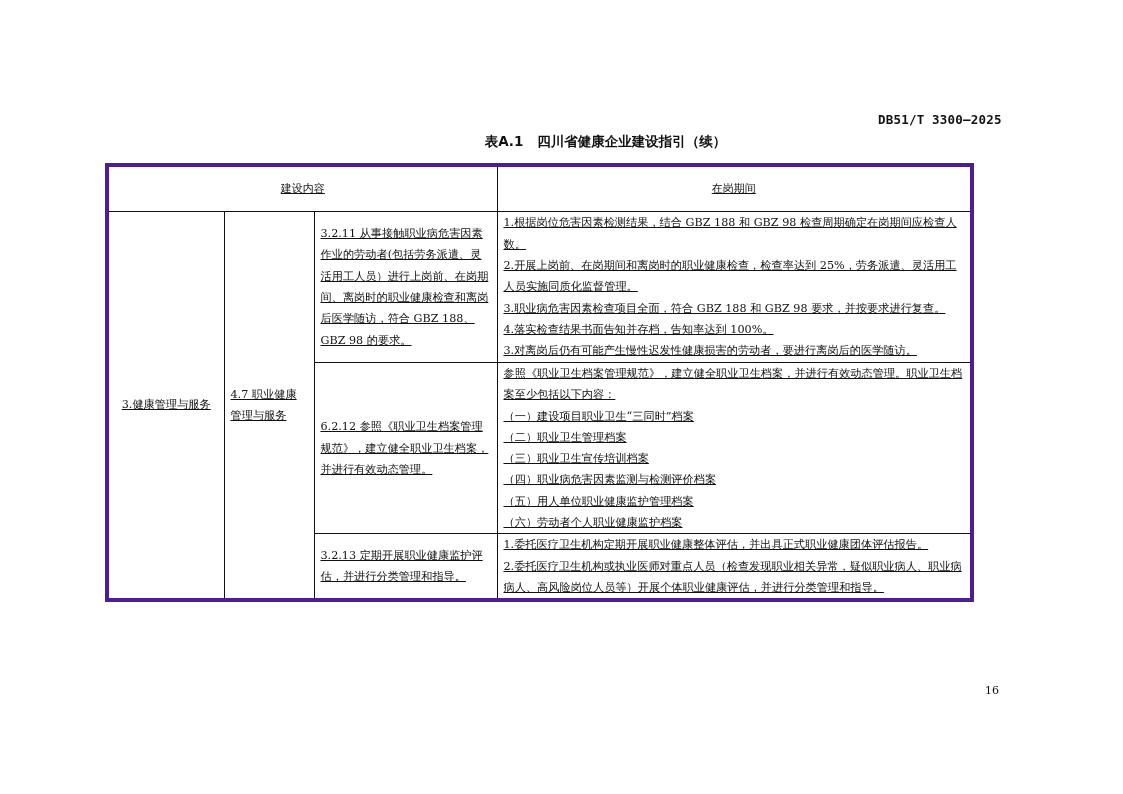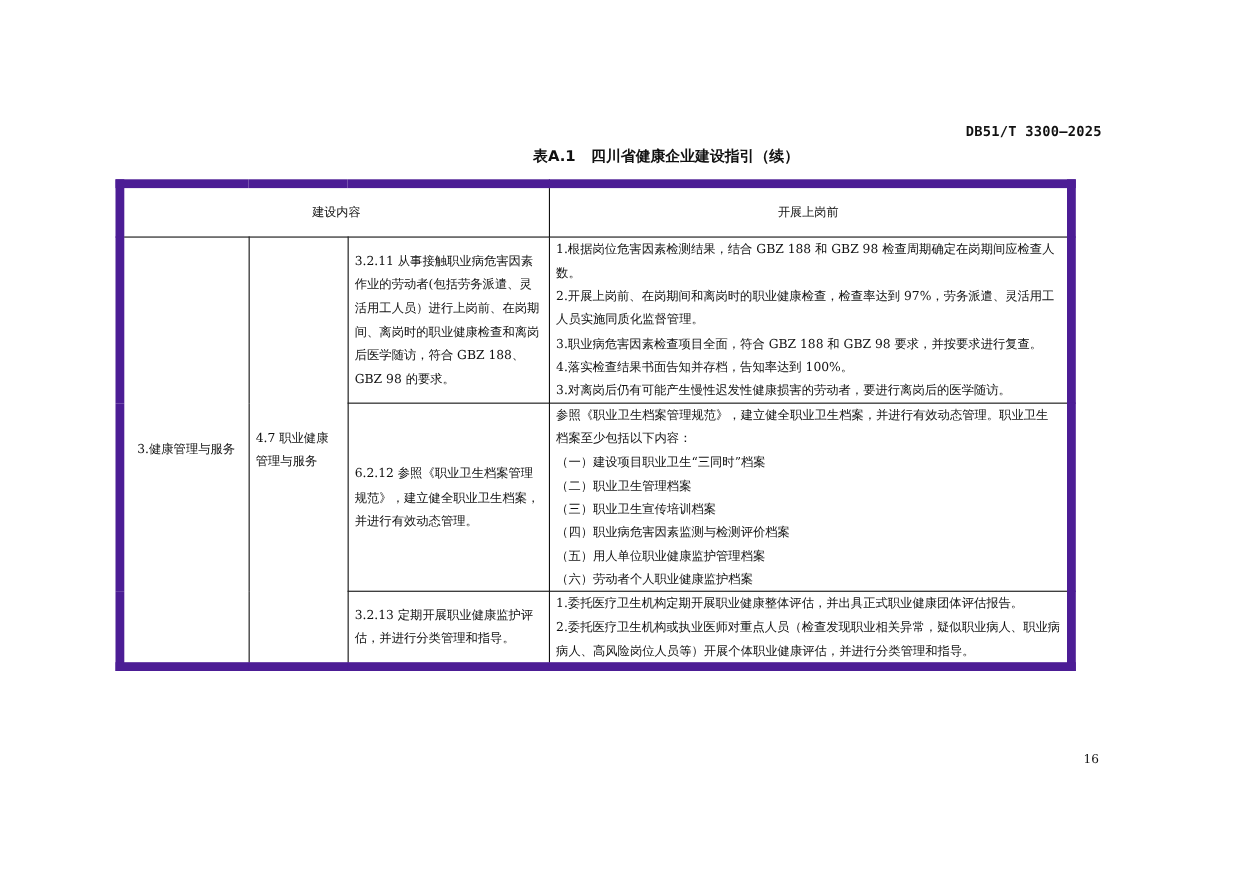"建设内容" table.main { border: 8px solid #4c1d95 -> 4px solid #4c1d95; text-decoration: none -> underline }
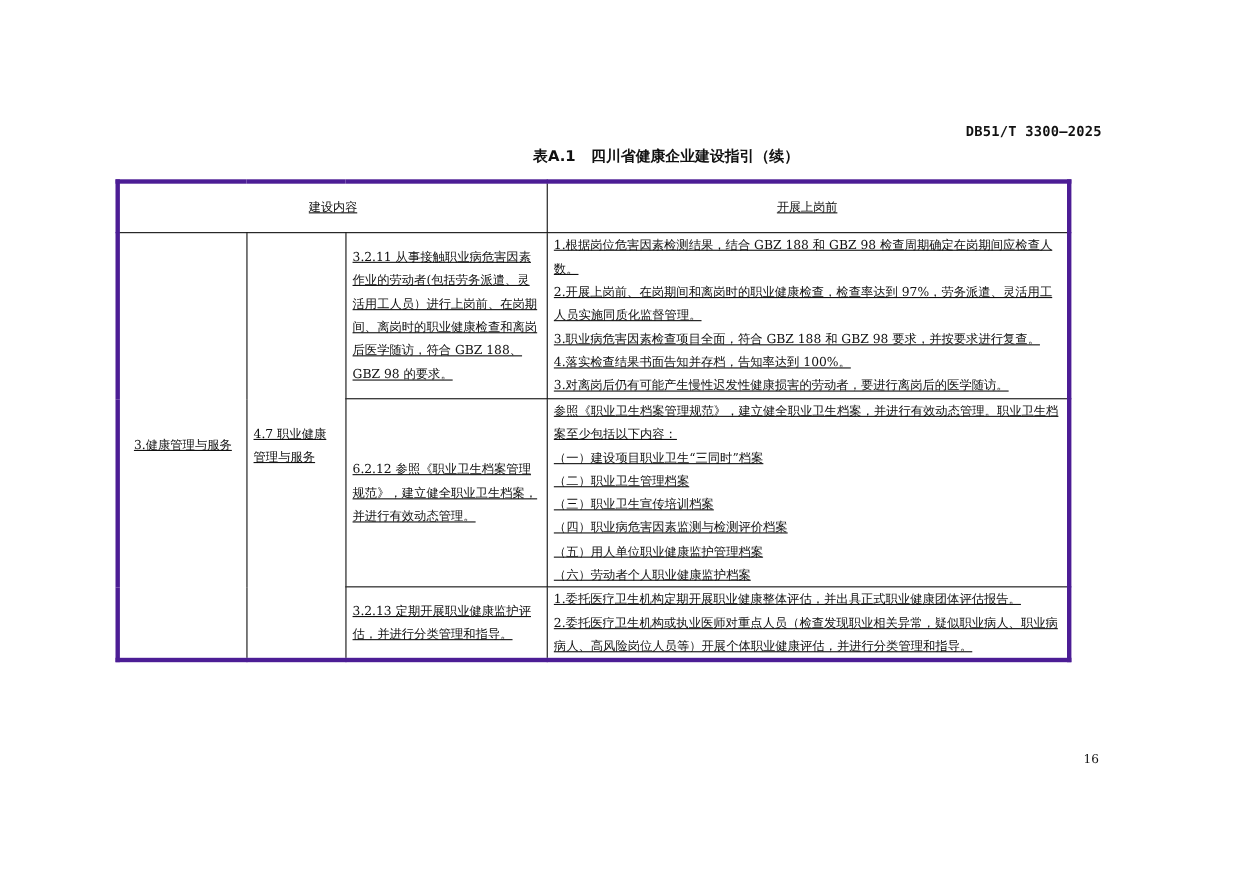"开展上岗前" th { text: 开展上岗前 -> 在岗期间 }
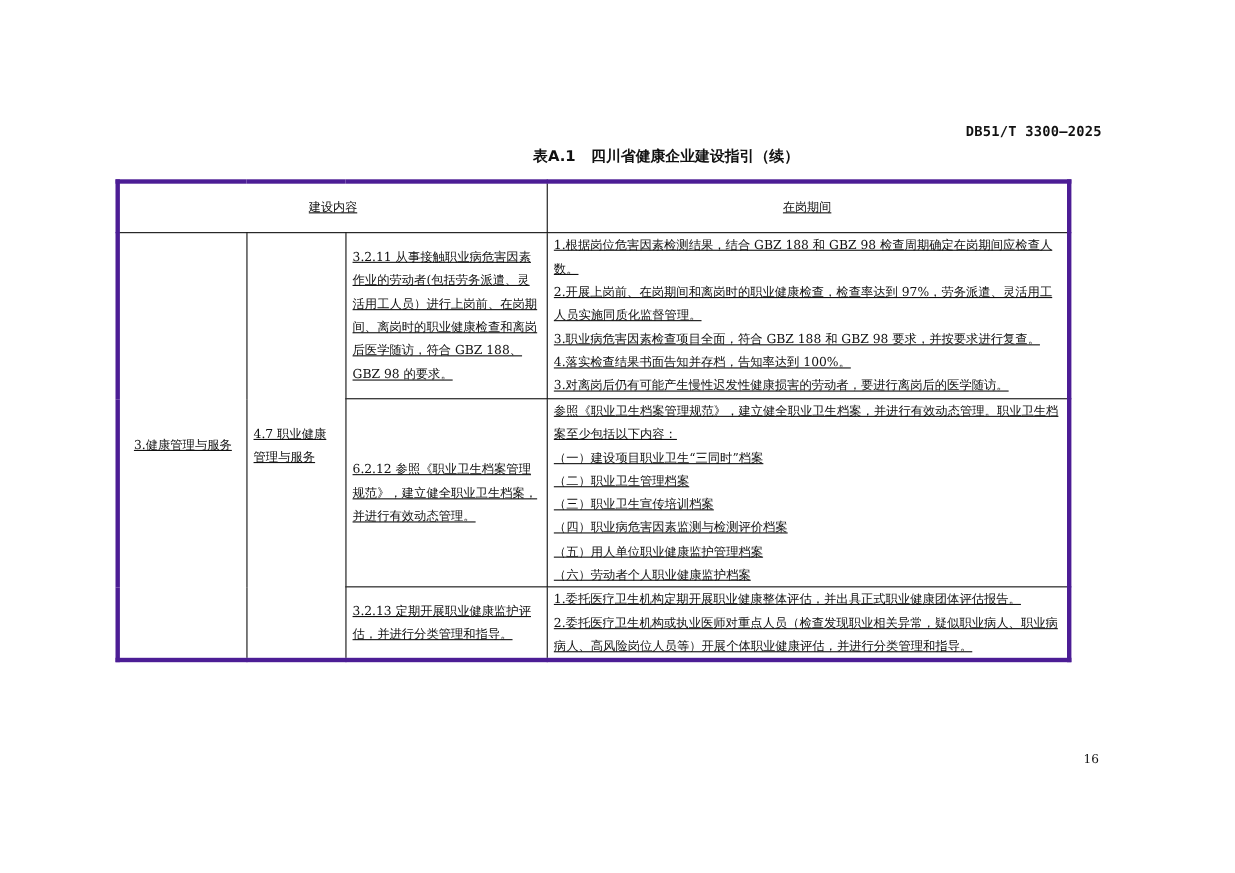"2.开展上岗前、在岗期间和离岗时的职业健康检查，检查率达到" div { text: 97% -> 25% }
